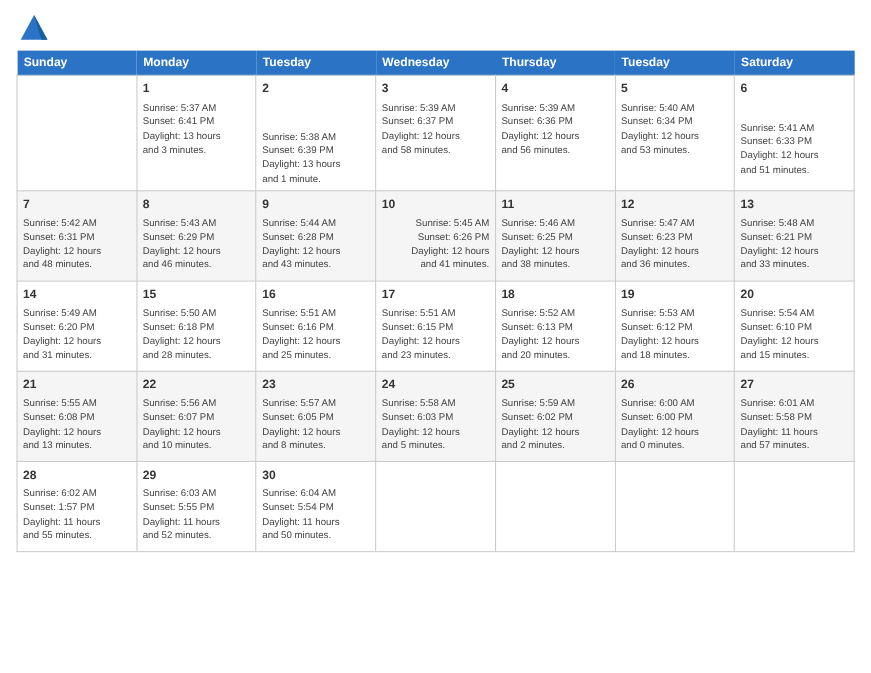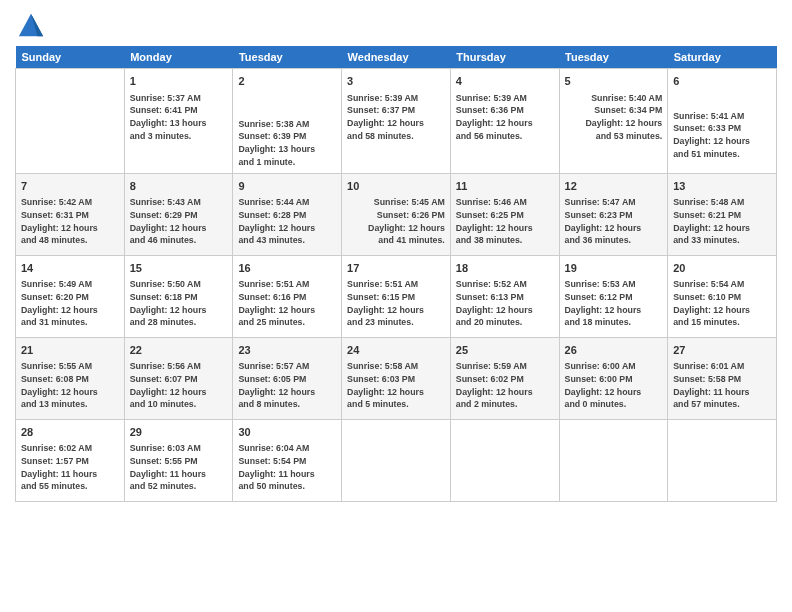"Sunrise: 5:37 AM" .cell-content { font-weight: bold -> none }
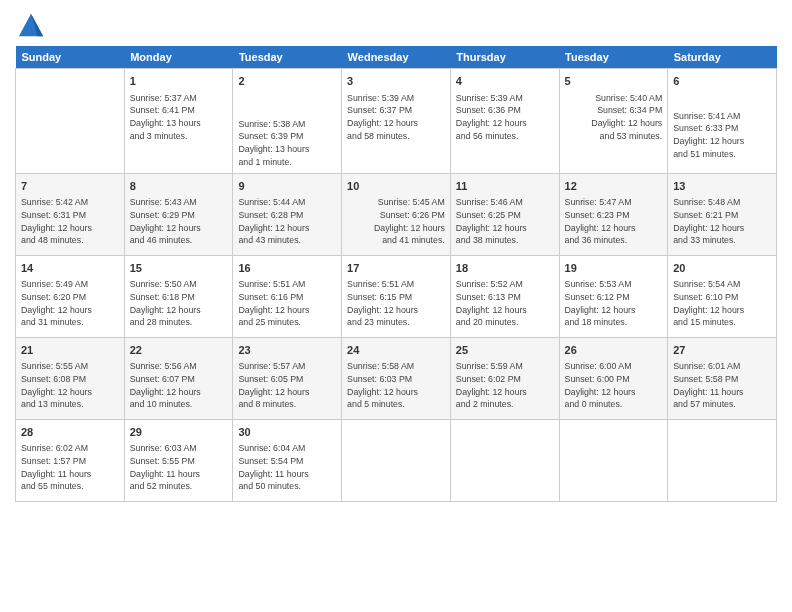"Sunrise: 5:40 AM" div.cell-content { text-align: right -> none }
